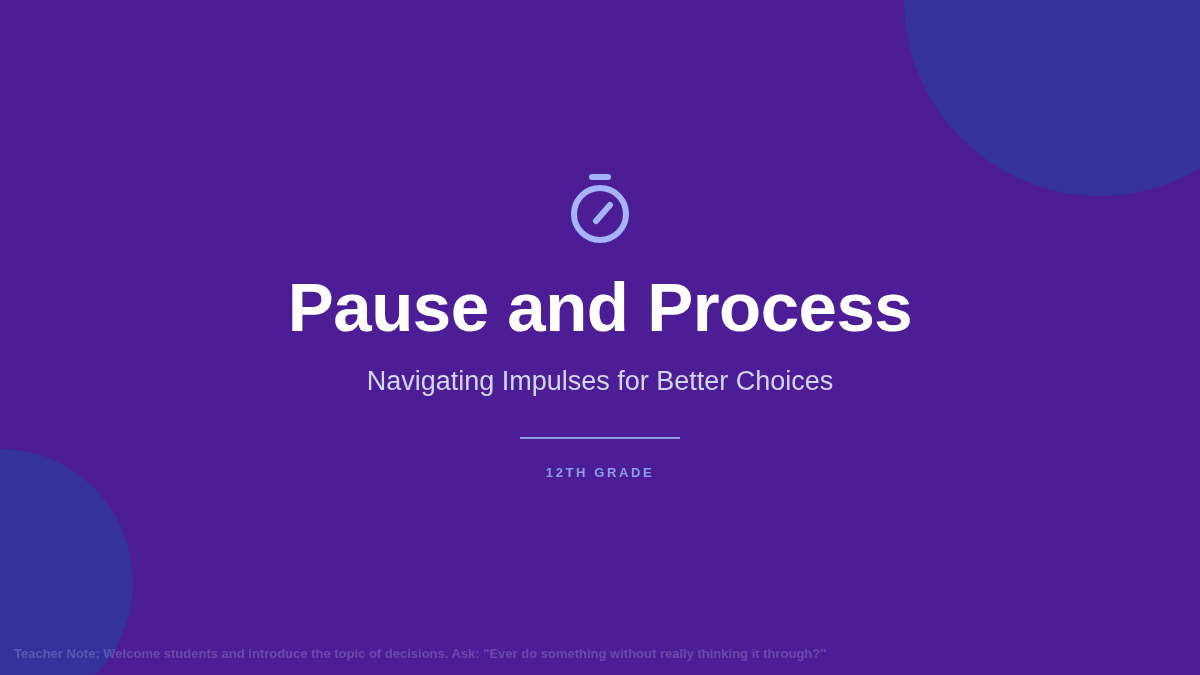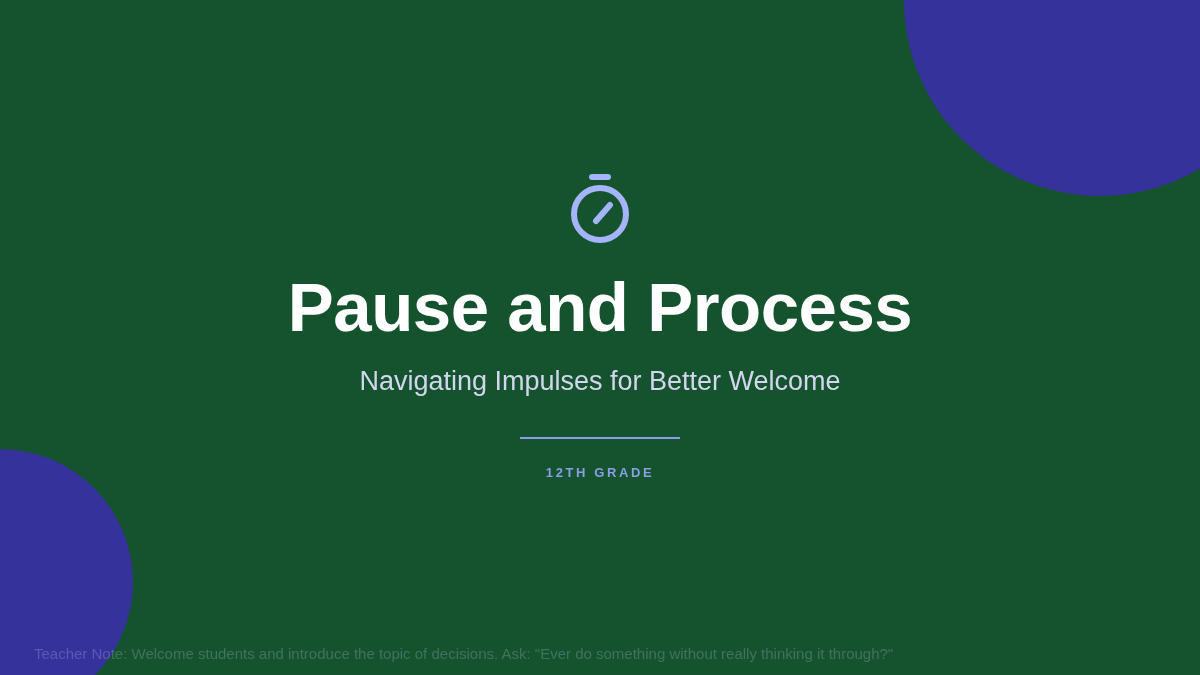"Pause and Process" .slide { background: #14532d -> #4c1d95 }
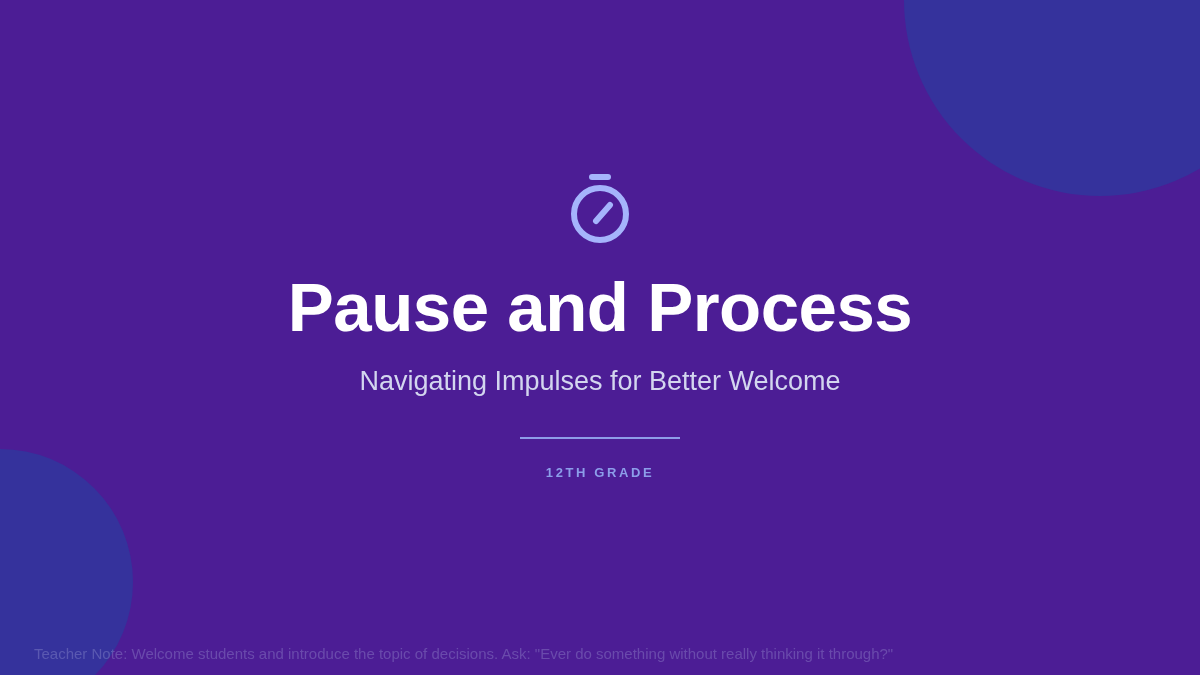"Navigating Impulses for Better Welcome" p.subtitle { text: Welcome -> Choices }
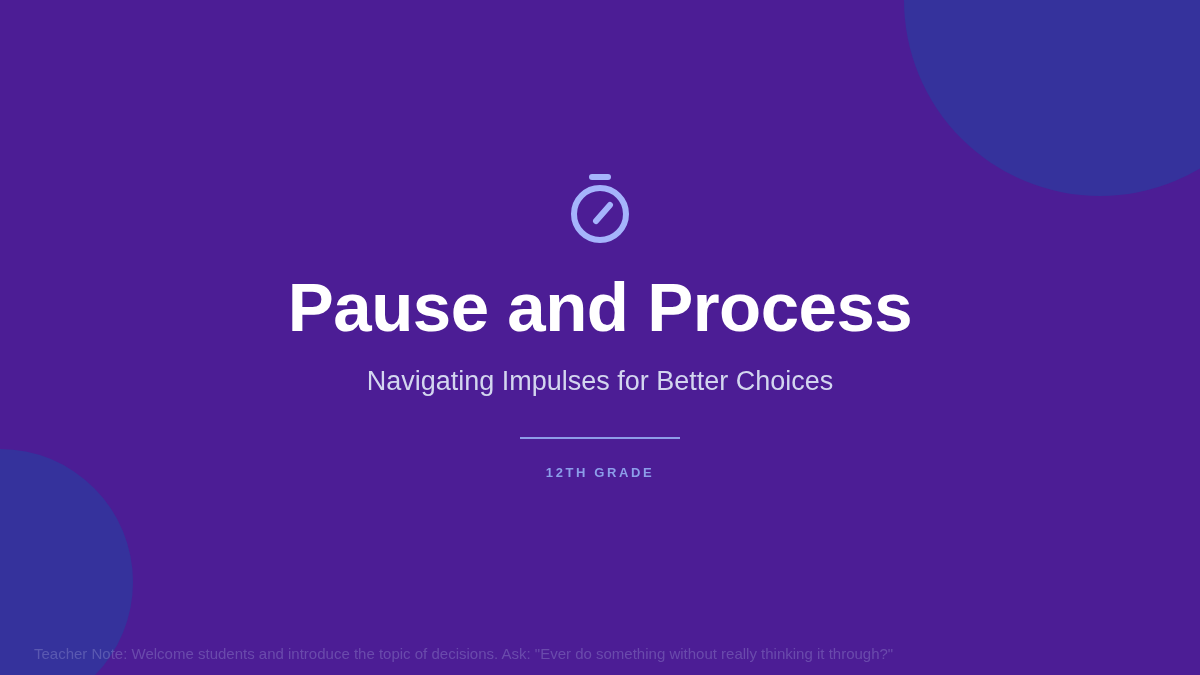"Teacher Note: Welcome students and" .teacher-note { font-size: 15px -> 13px; font-weight: 400 -> 700; margin-left: 20px -> none }
